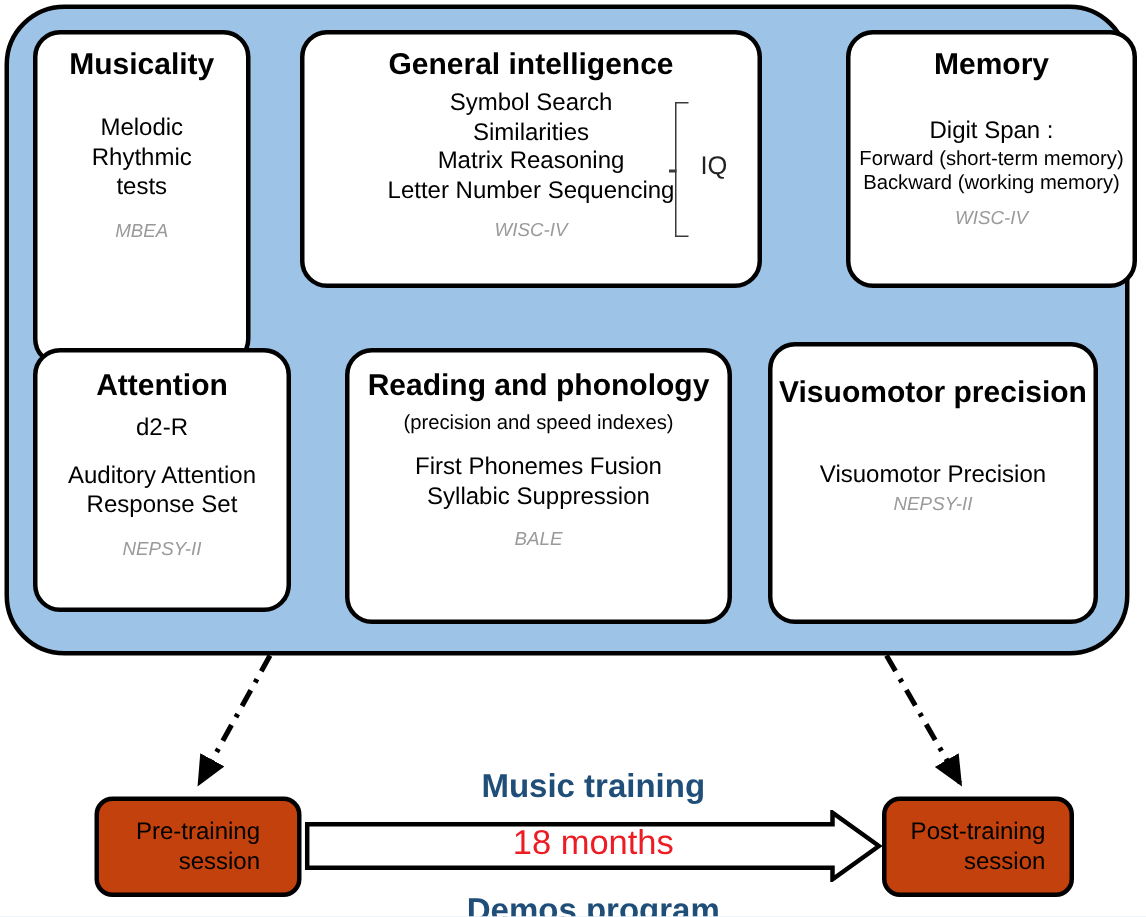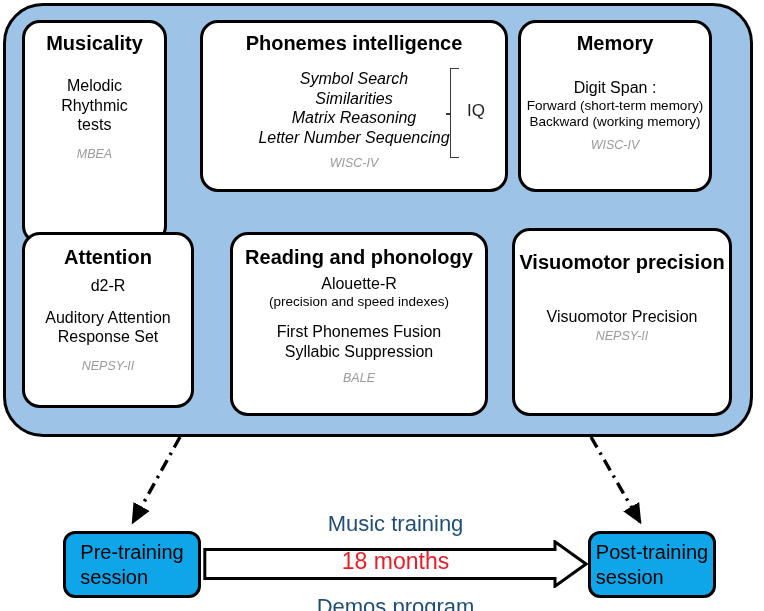"Phonemes intelligence" div.title { text: Phonemes -> General }
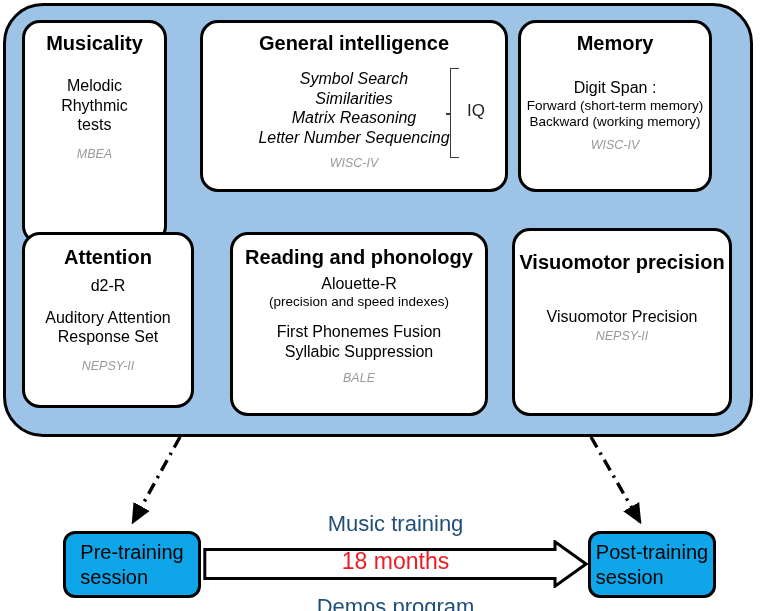"Memory" #card-memory { left: 518px -> 564px }
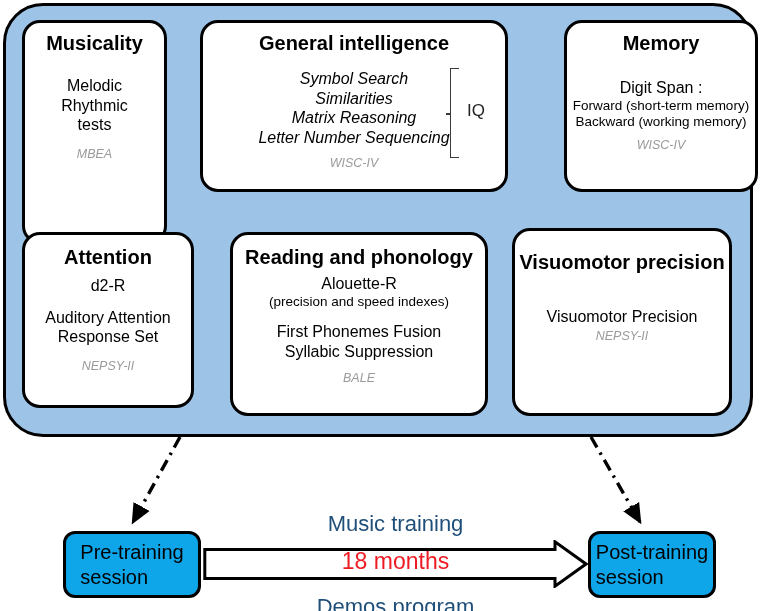"Symbol Search" #card-general .body { font-style: italic -> none; margin-top: 15px -> 5px }
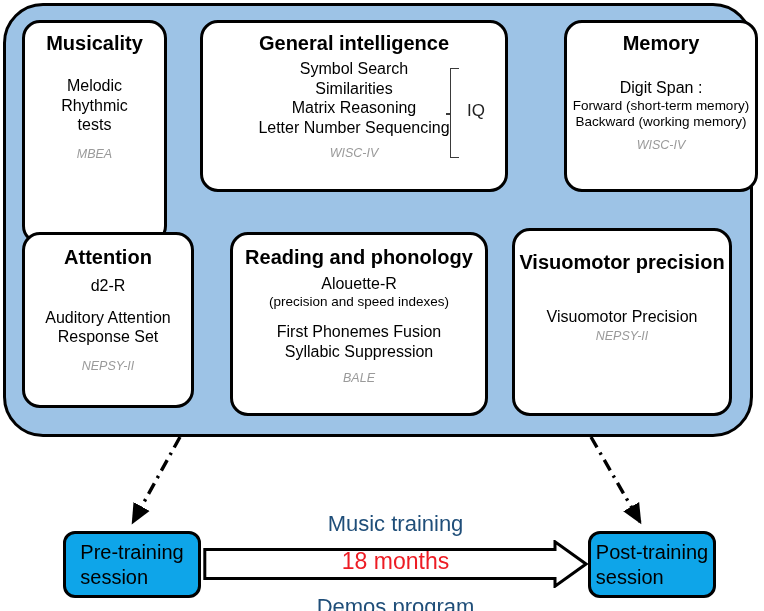"Alouette-R" div.line { html: <div>Alouette-R</div> -> none }
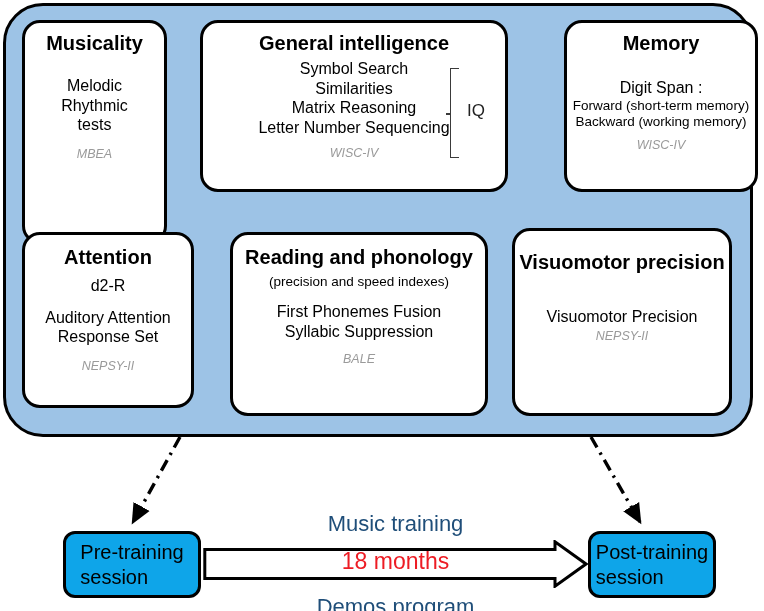"Music training" .label-blue { font-weight: normal -> bold }
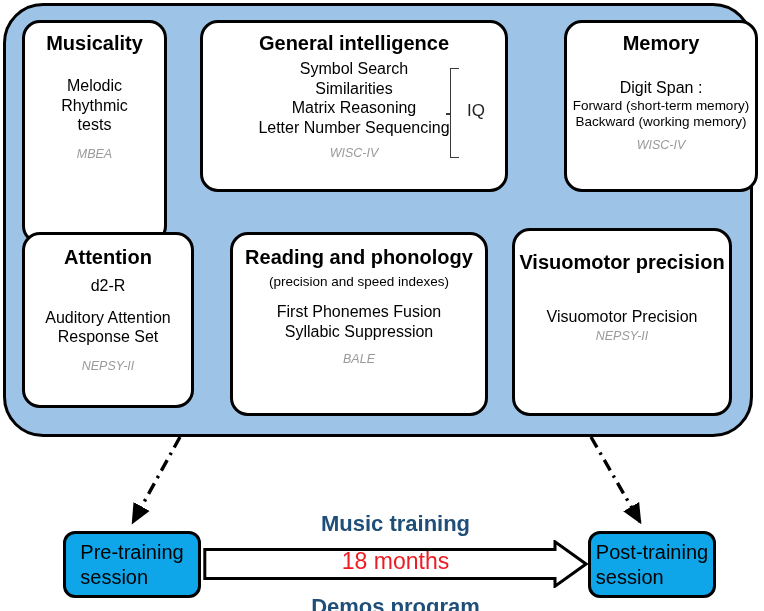"Pre-training" .session-box { background: #0ea5e9 -> #c2410c; font-size: 20px -> 16px; text-align: left -> right }
